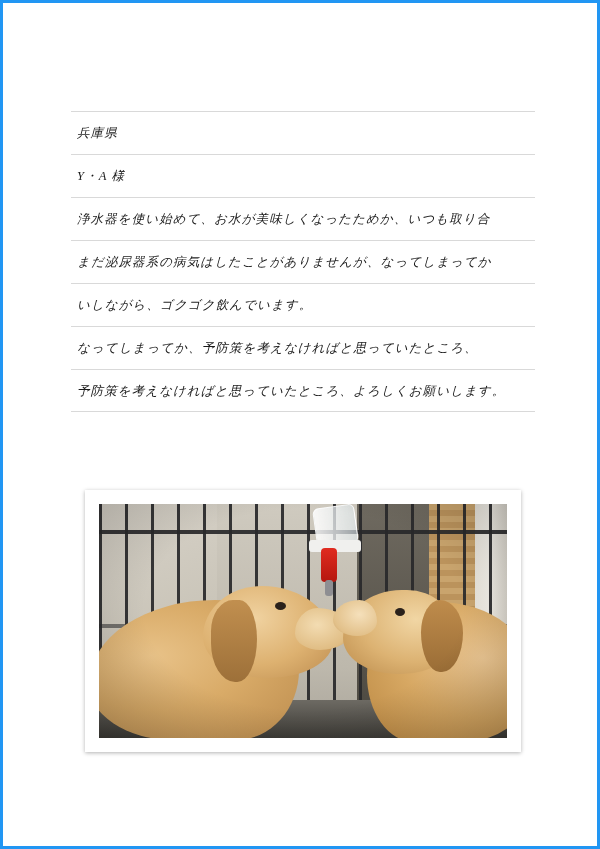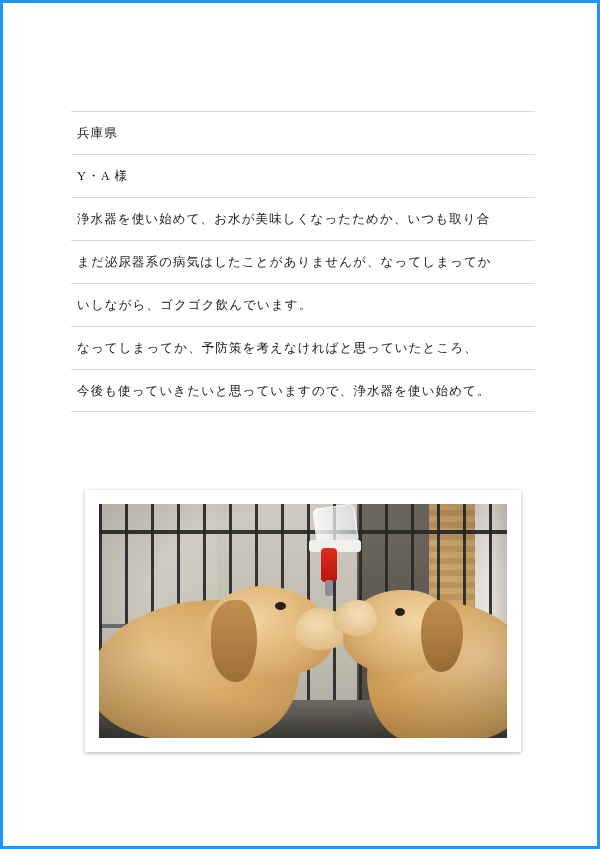"兵庫県" #page { font-style: none -> italic }
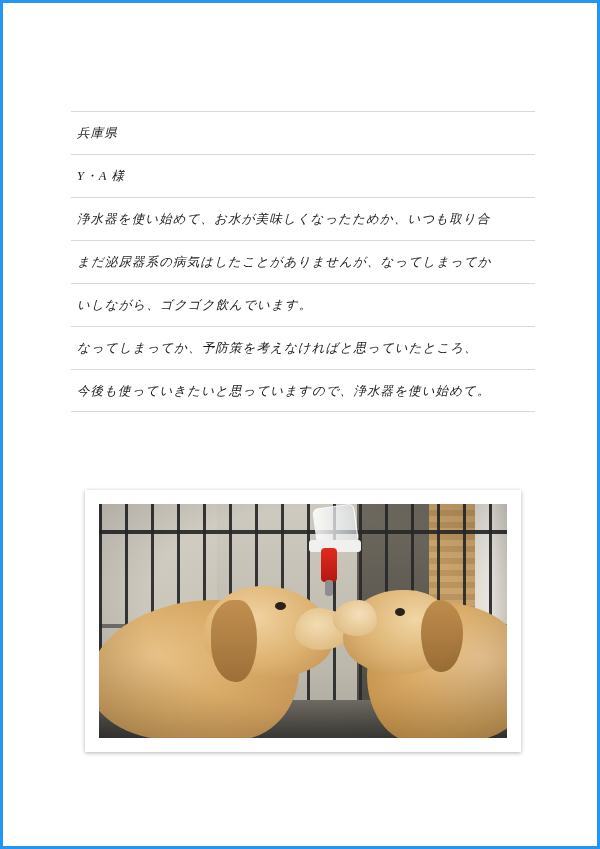"今後も使っていきたいと思っていますので、浄水器を使い始めて。" span.txt { text: 今後も使っていきたいと思っていますので、浄水器を使い始めて -> 予防策を考えなければと思っていたところ、よろしくお願いします }
